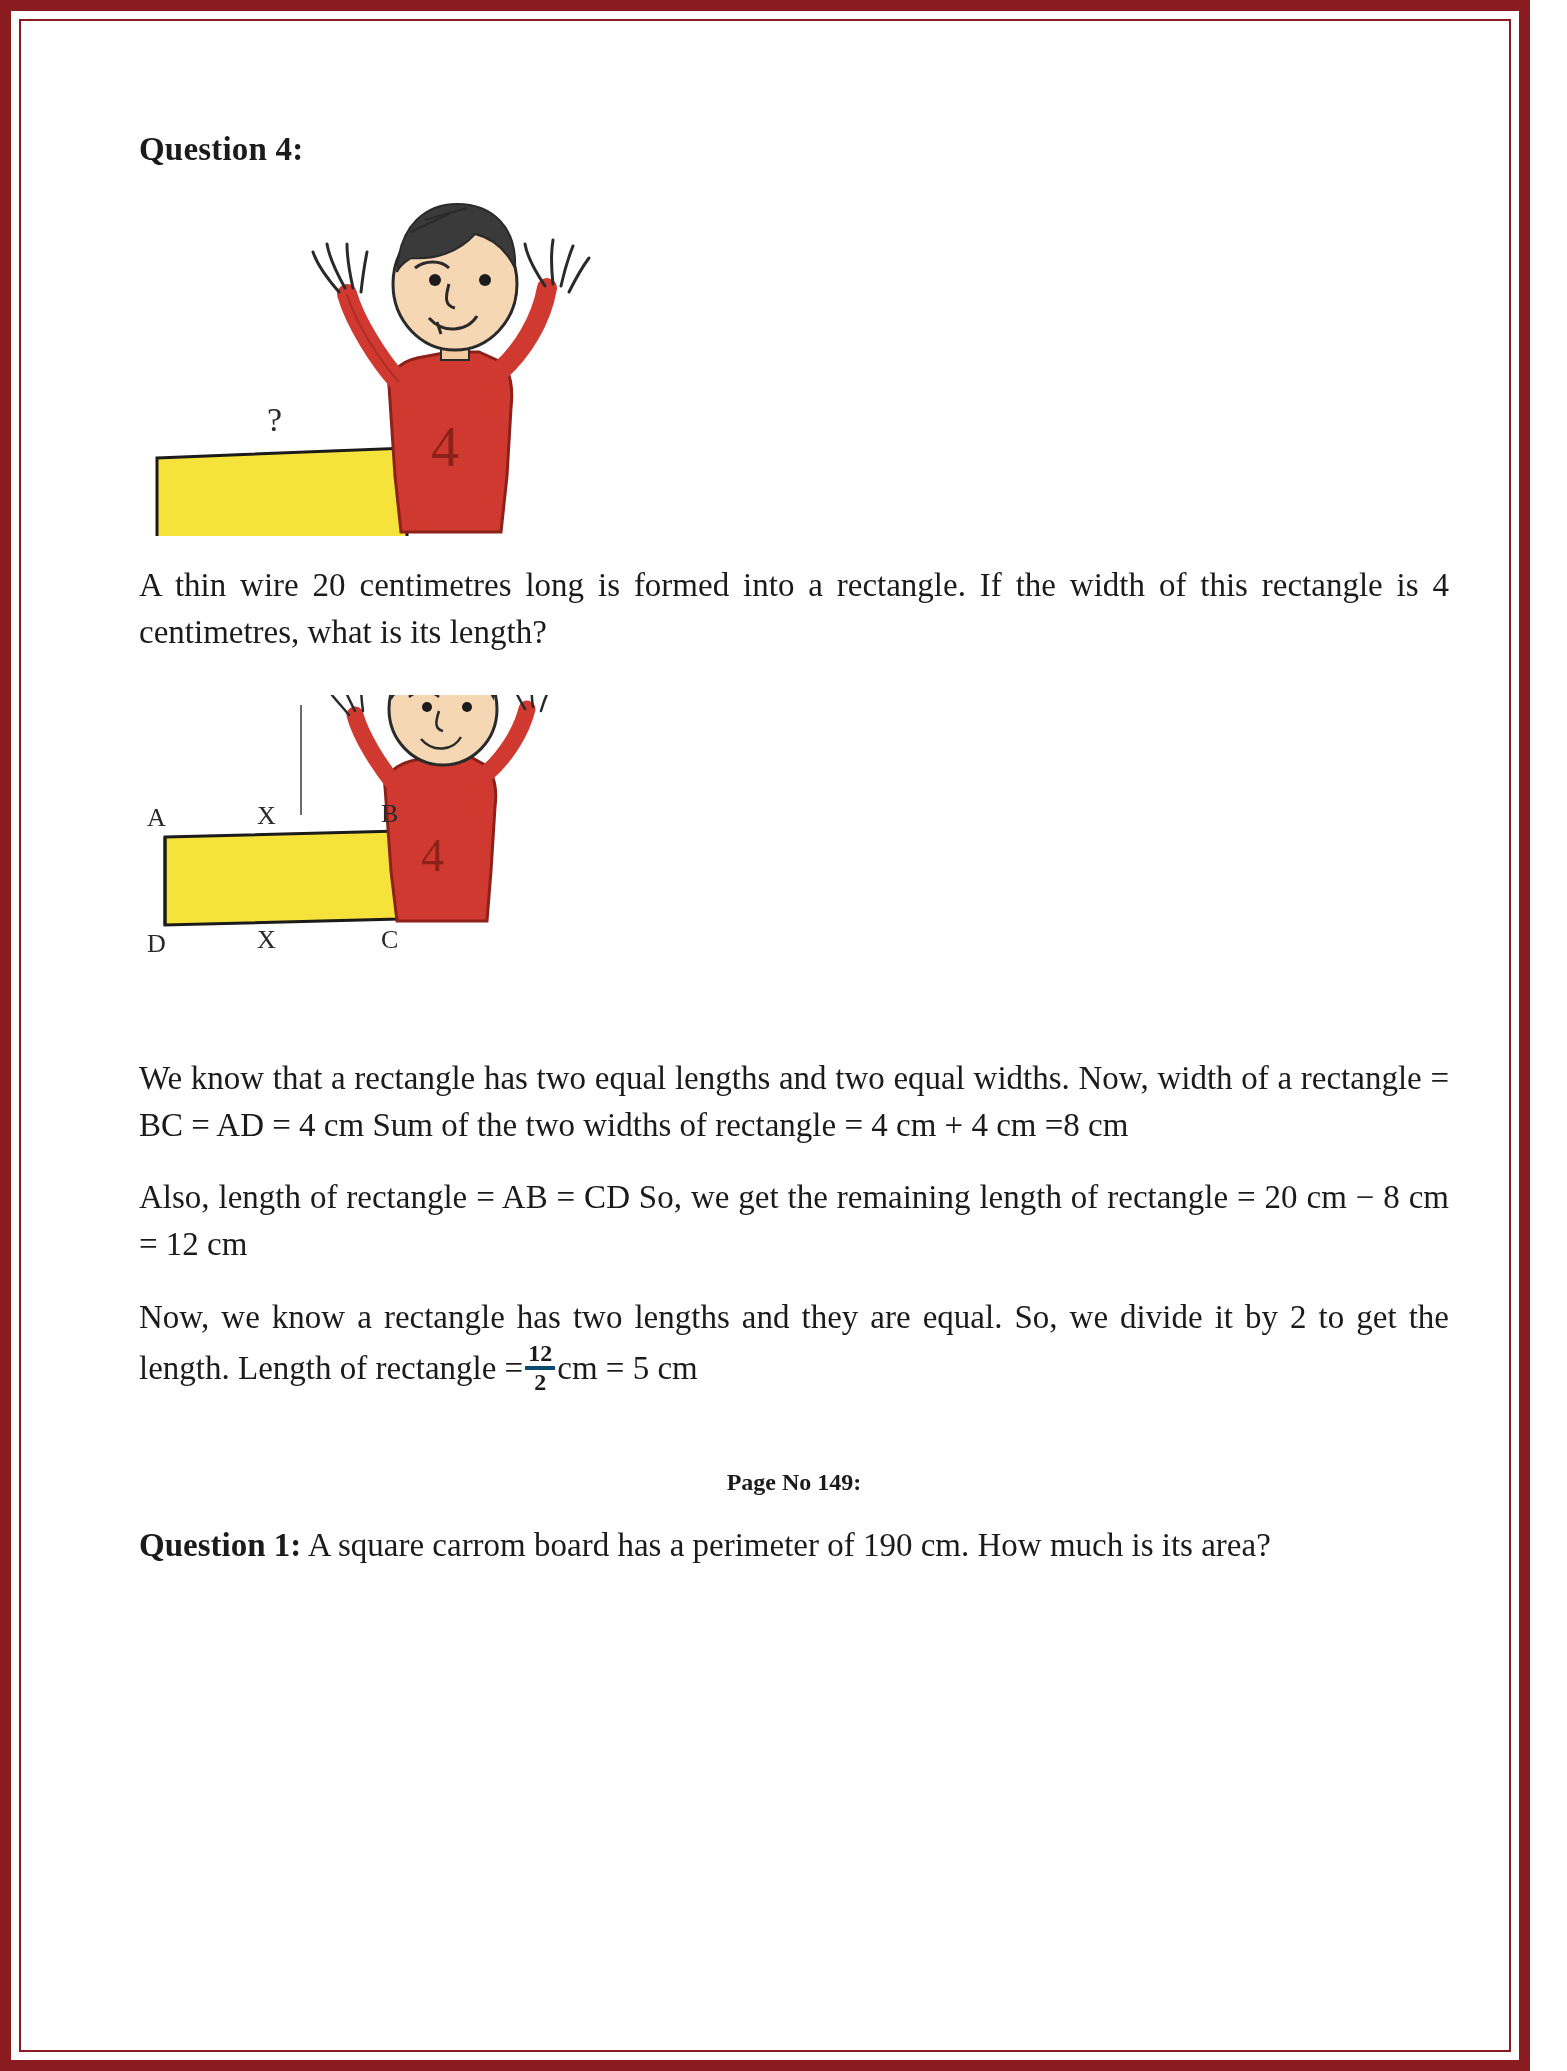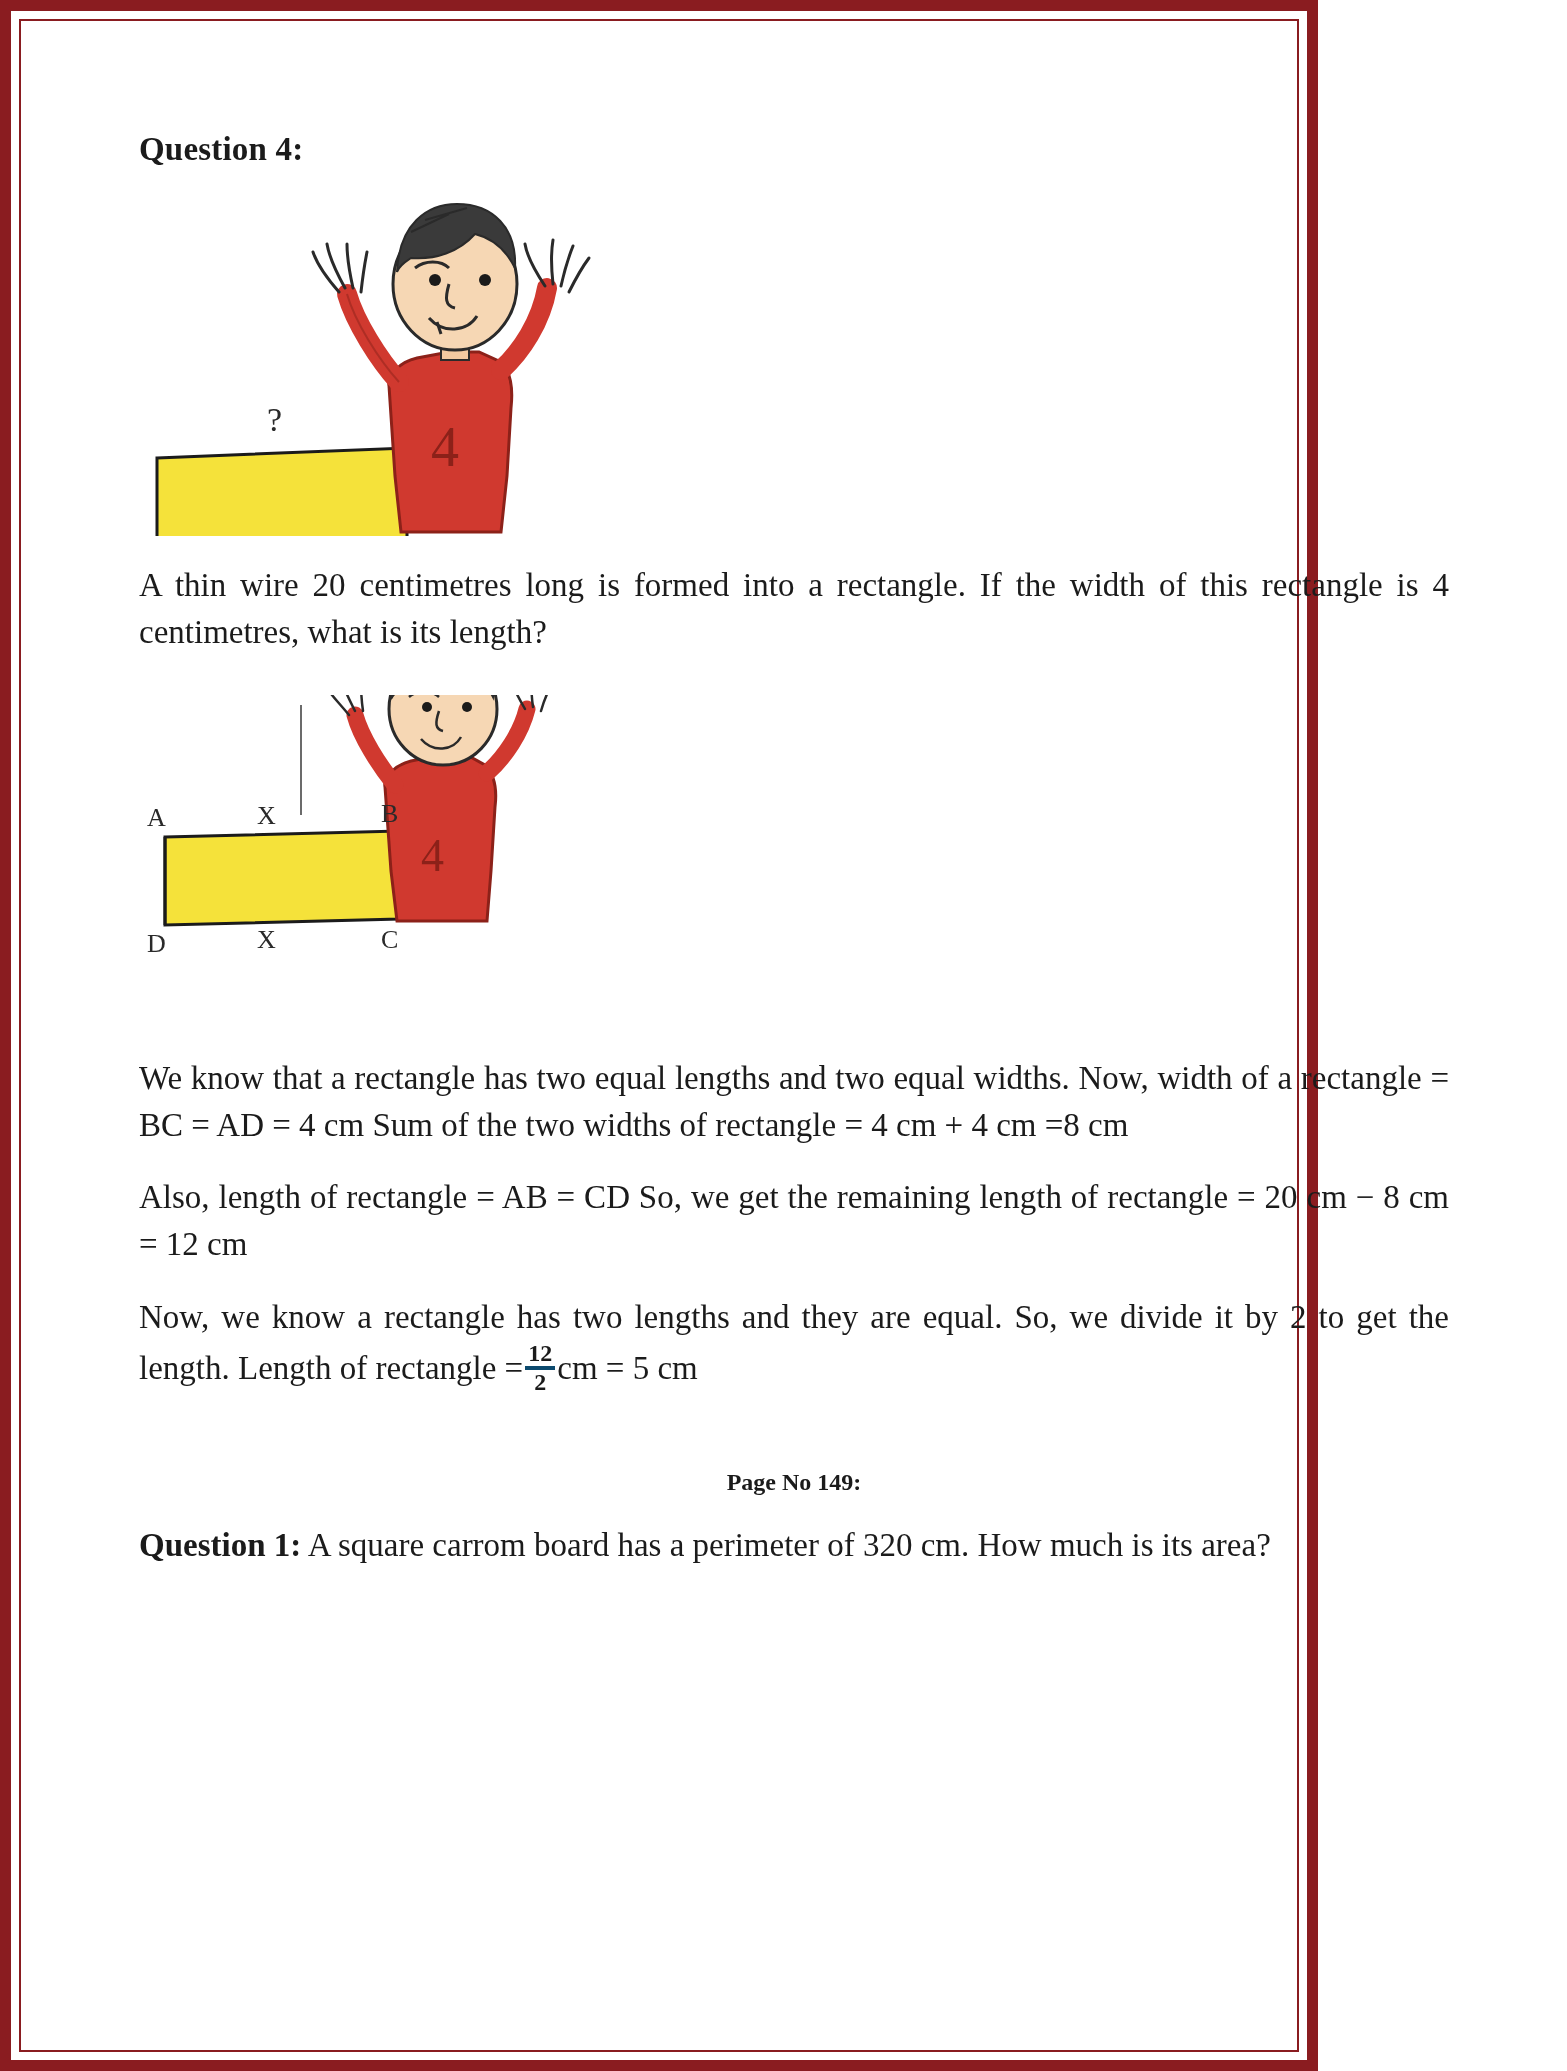"Question 4:" .page-frame { width: 1318px -> 1530px }
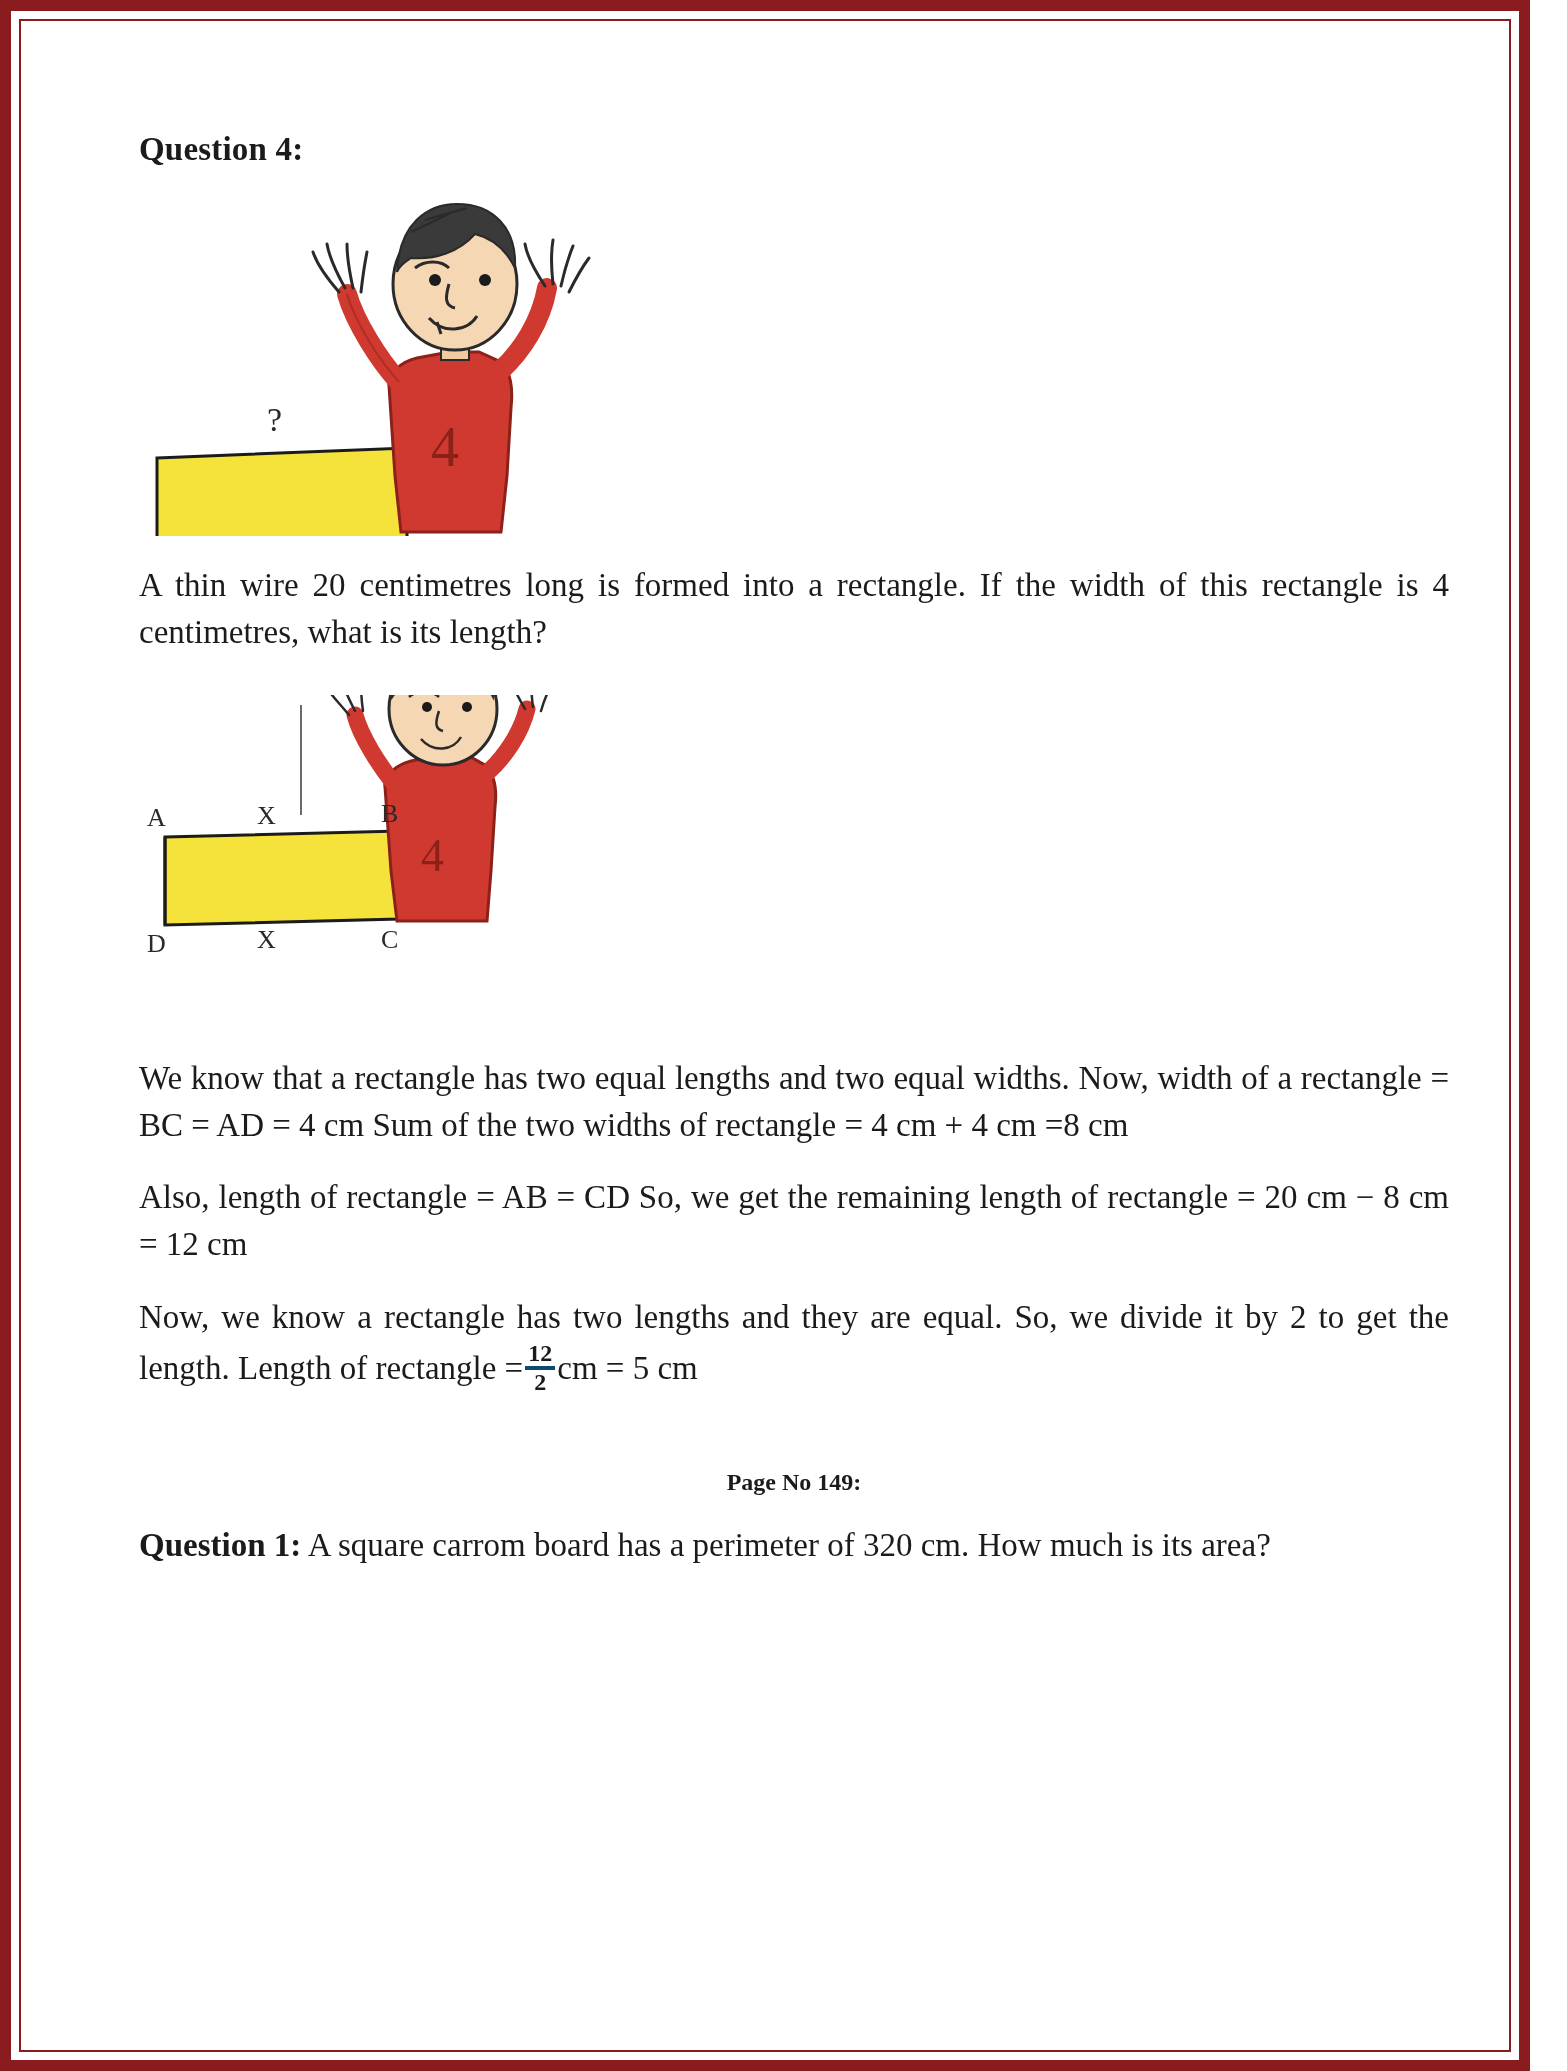"A square carrom board has" span { text: 320 -> 190 }
